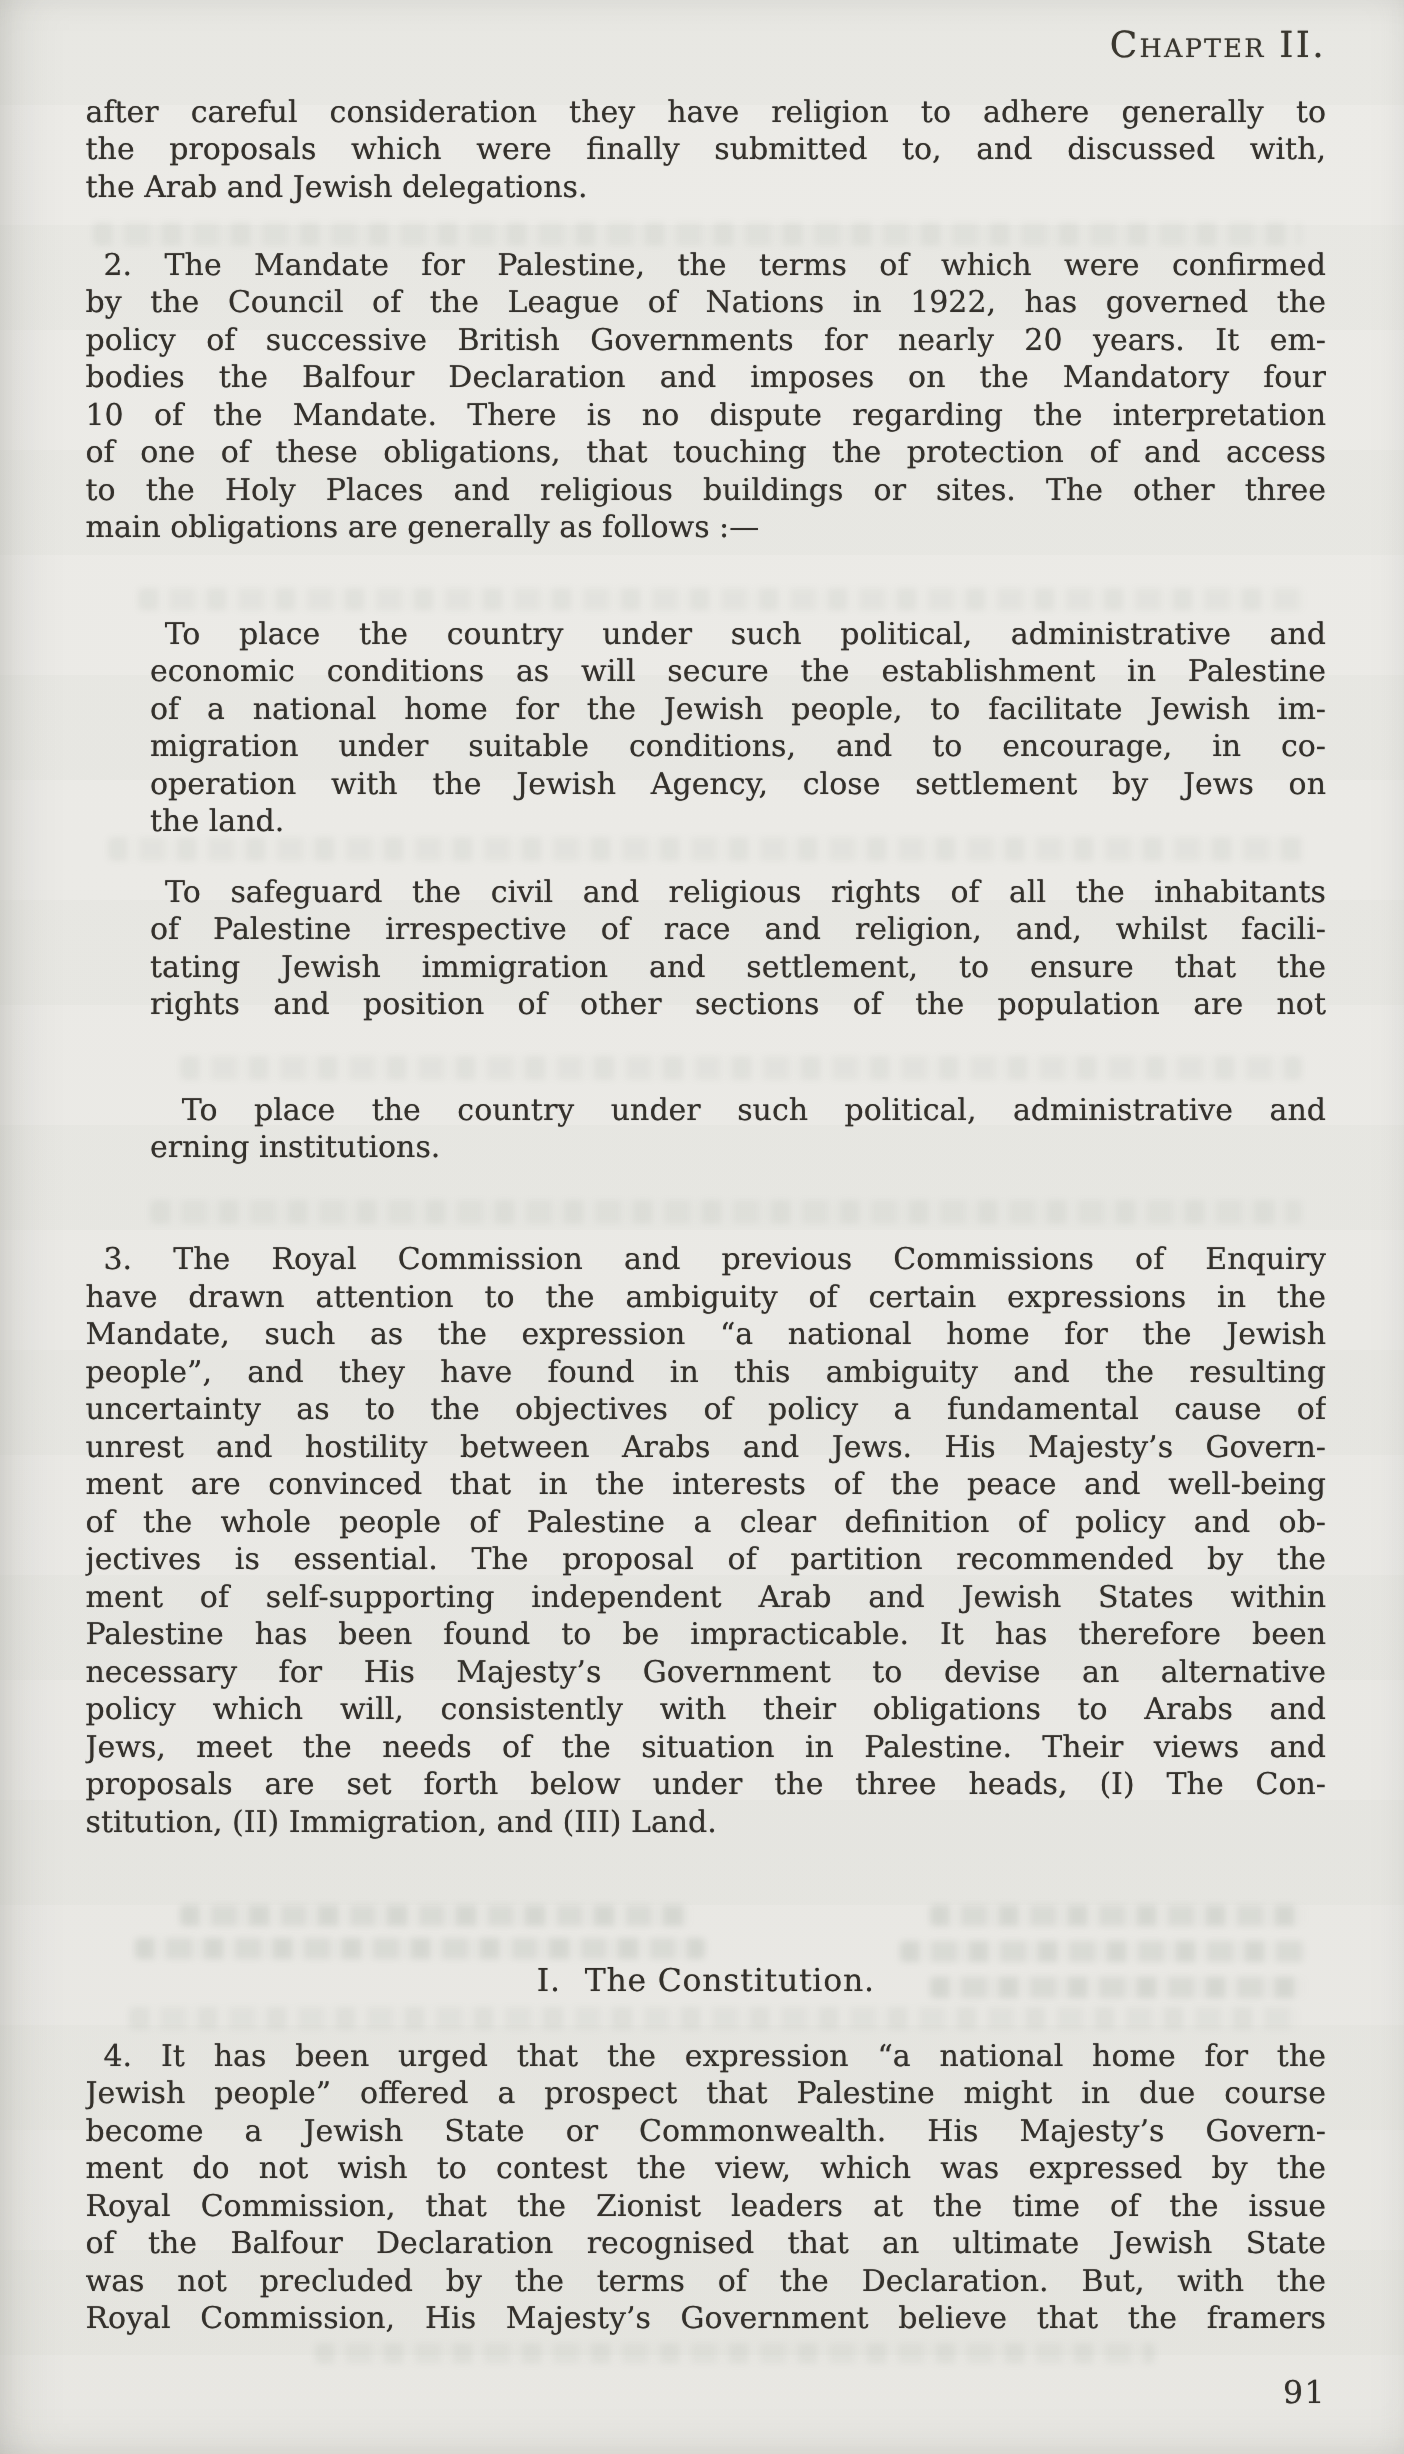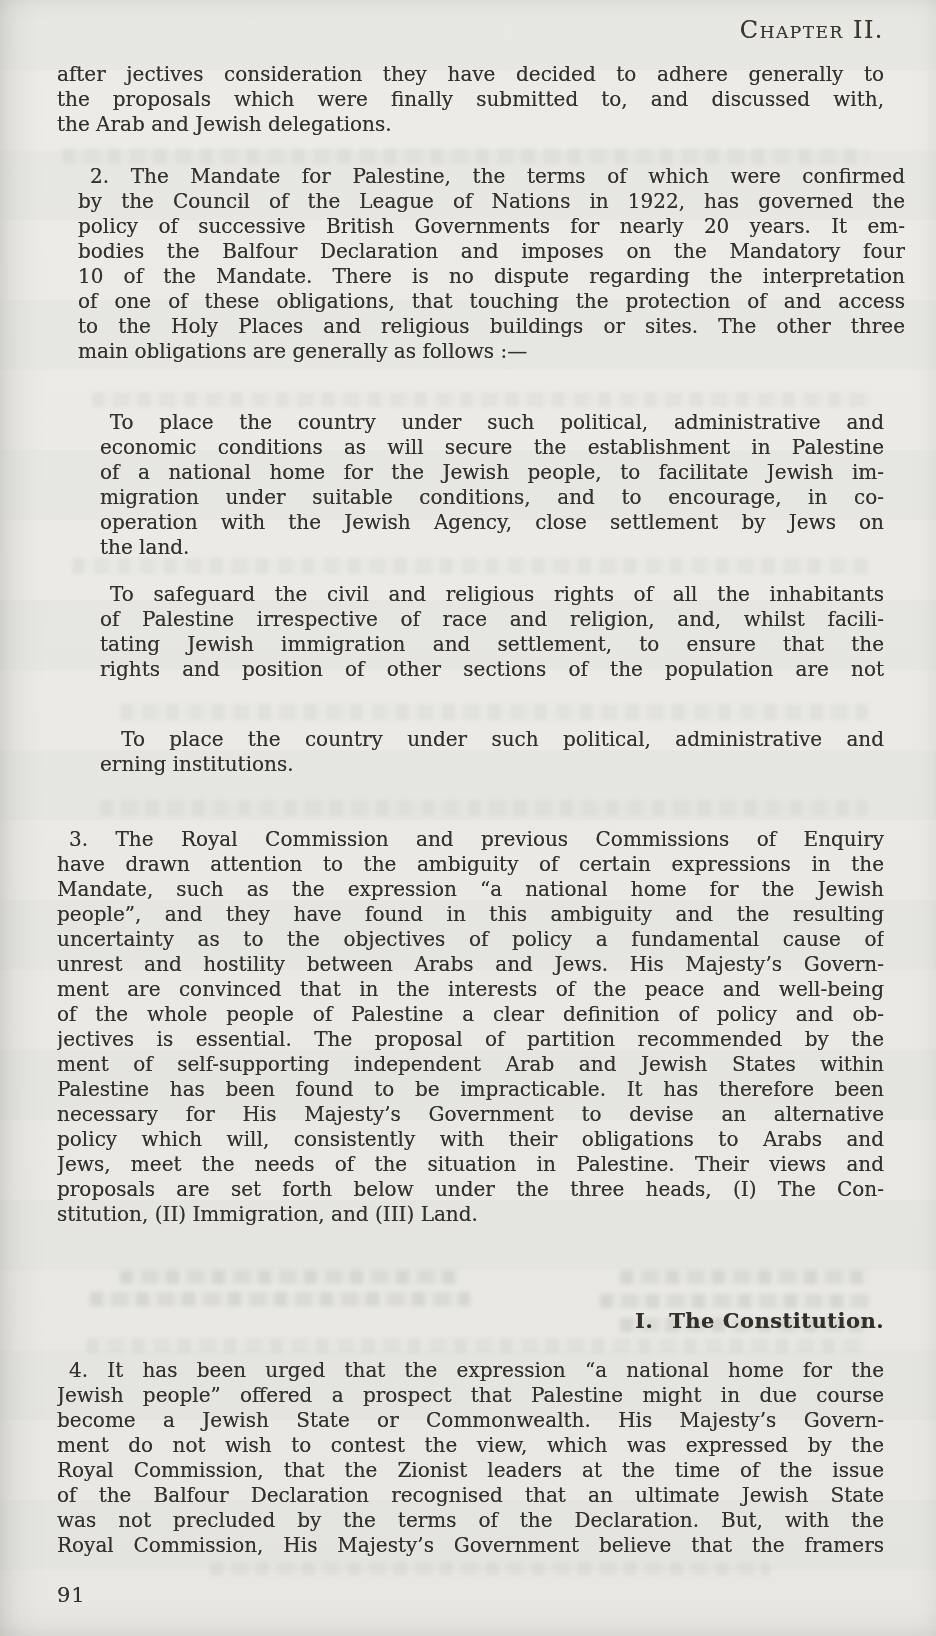"after jectives consideration they have" div.tline { text: jectives consideration they have decided -> careful consideration they have religion }
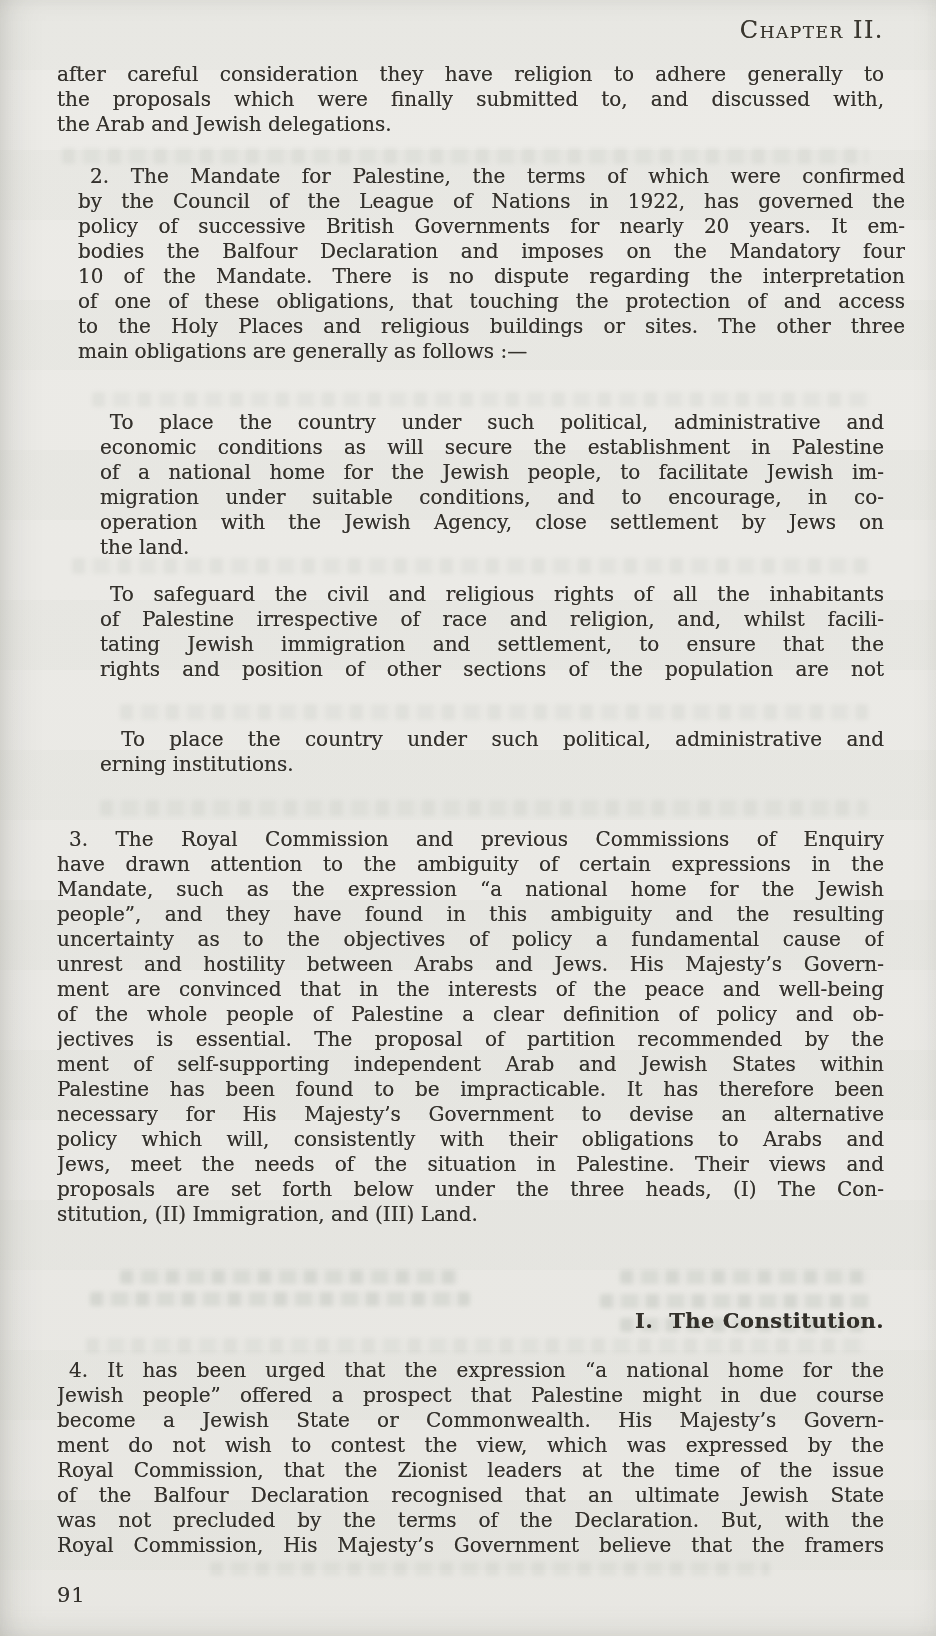"2. The Mandate for Palestine," #para2 { margin-left: 21px -> none }
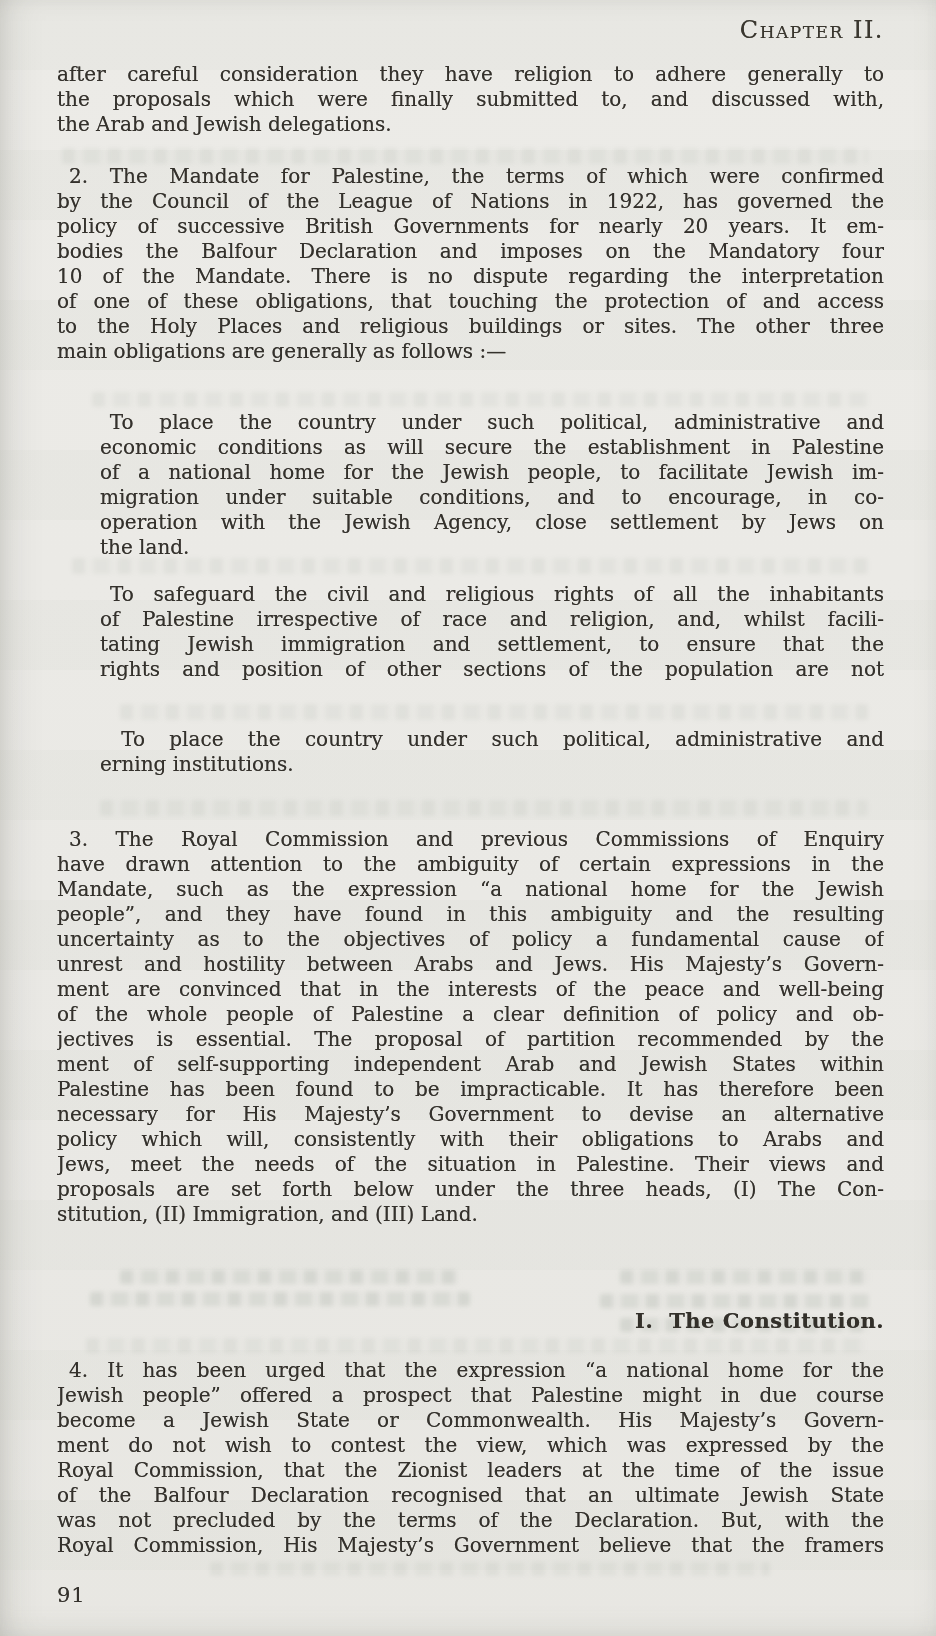"I. The Constitution." #section-heading { font-weight: bold -> normal; text-align: right -> center }
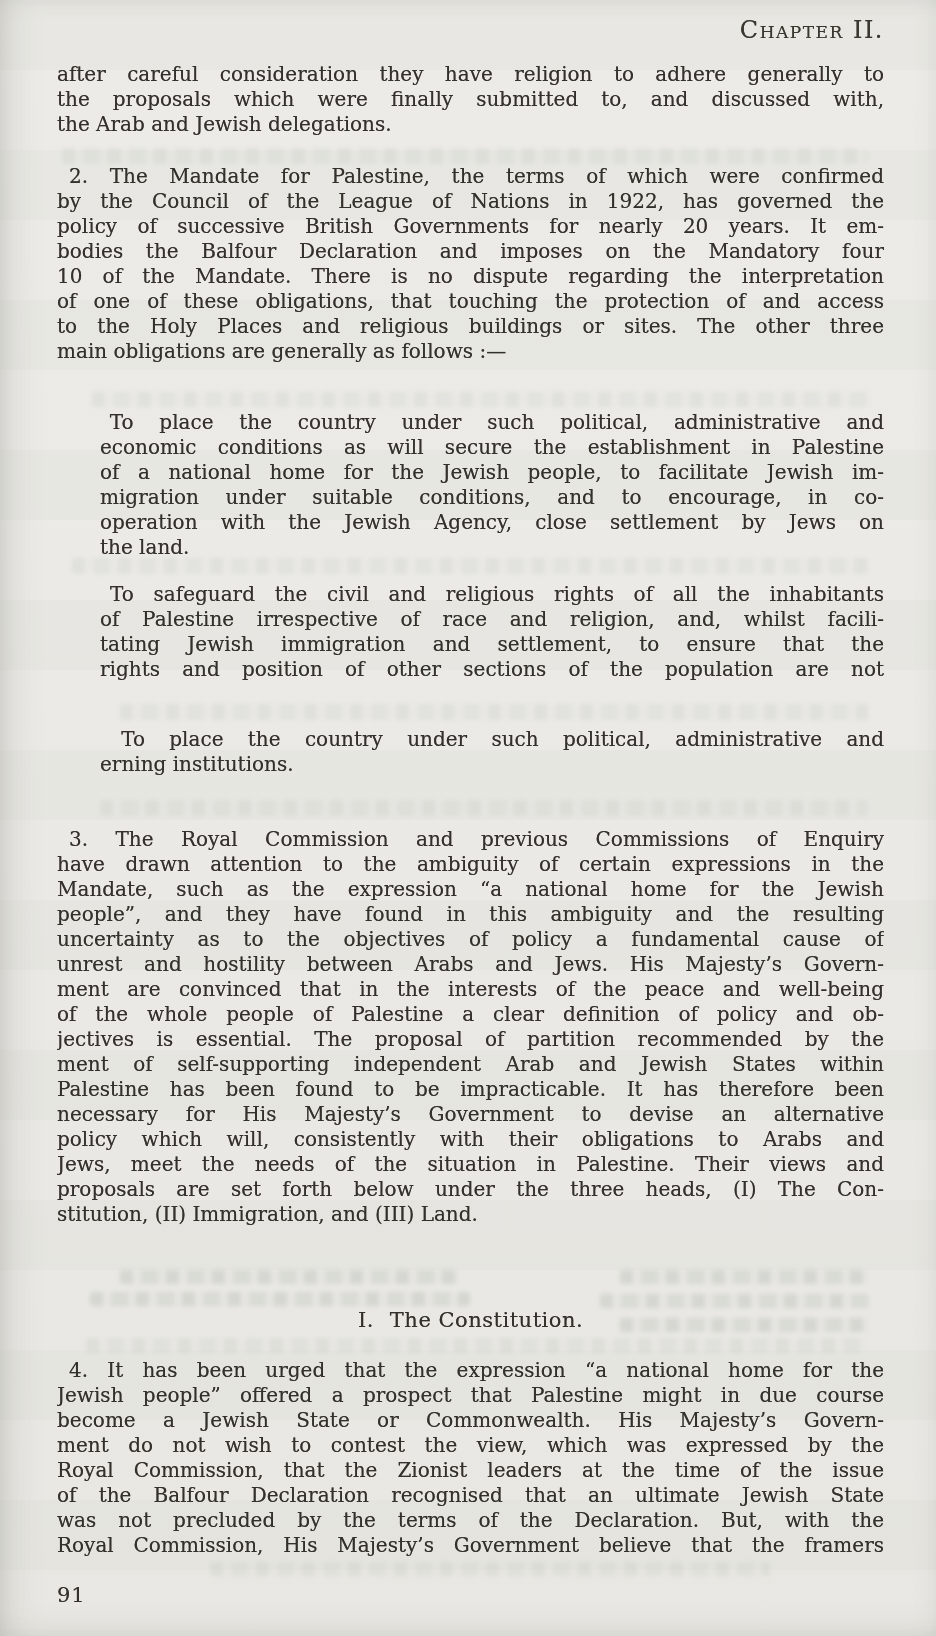"91" #page-number { text-align: left -> right }
